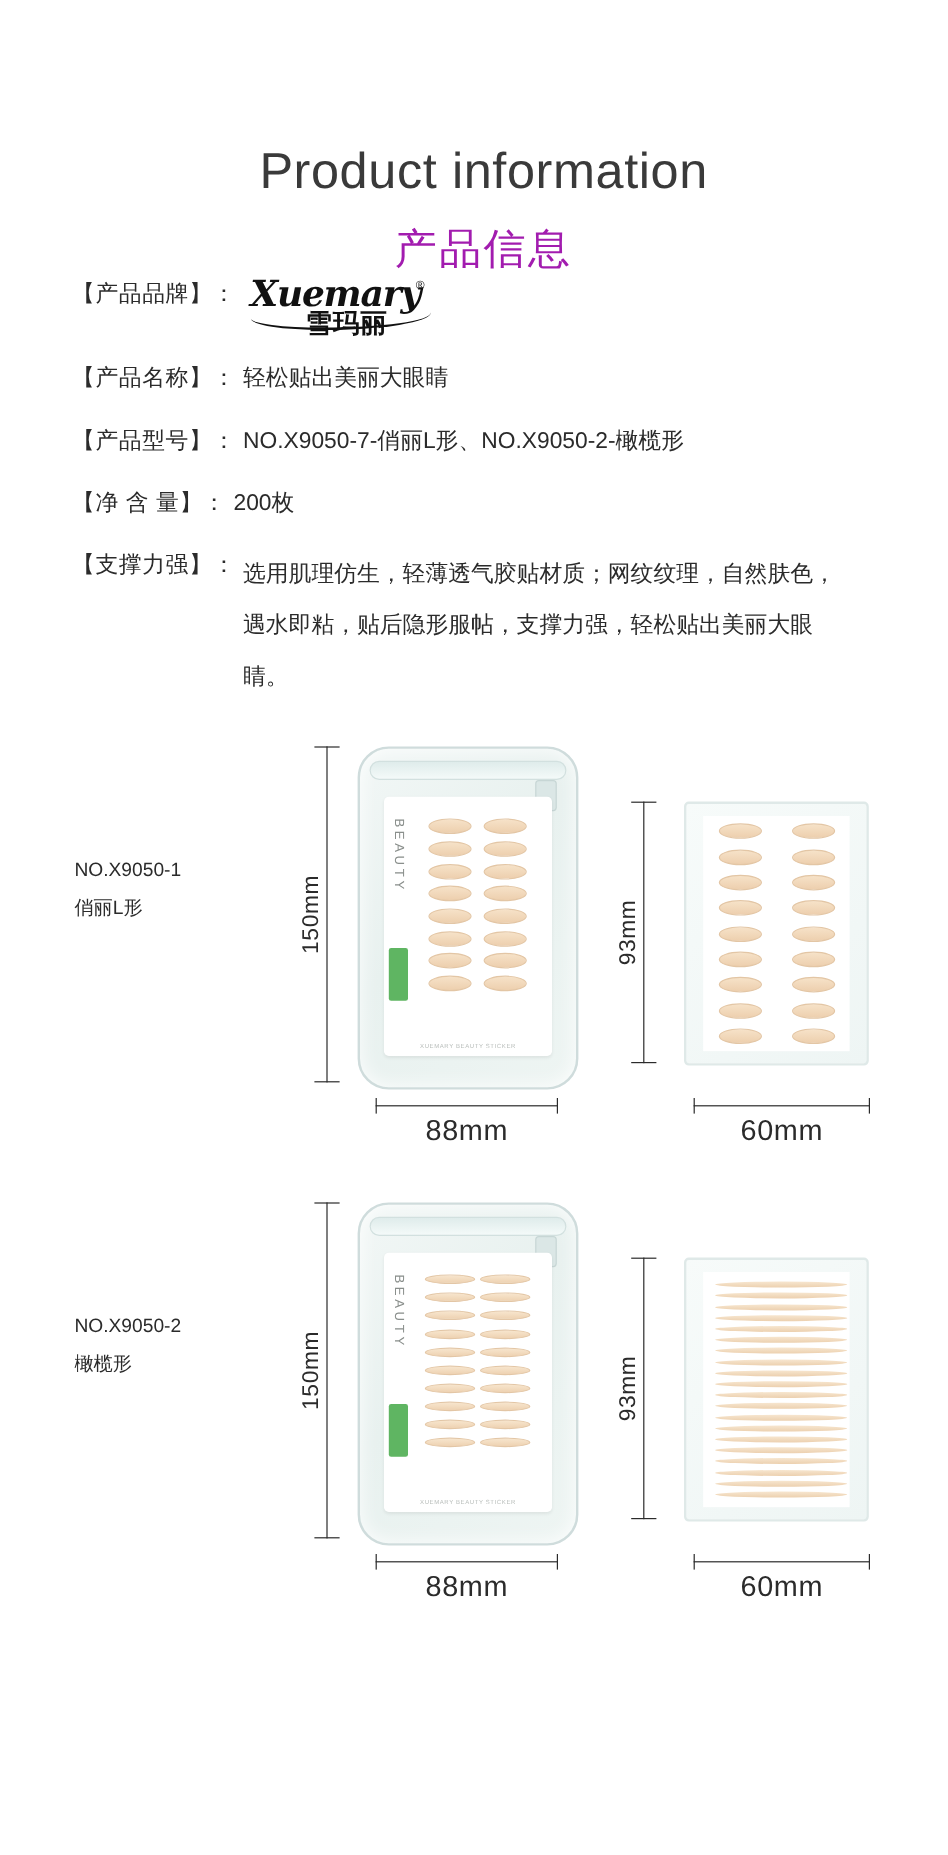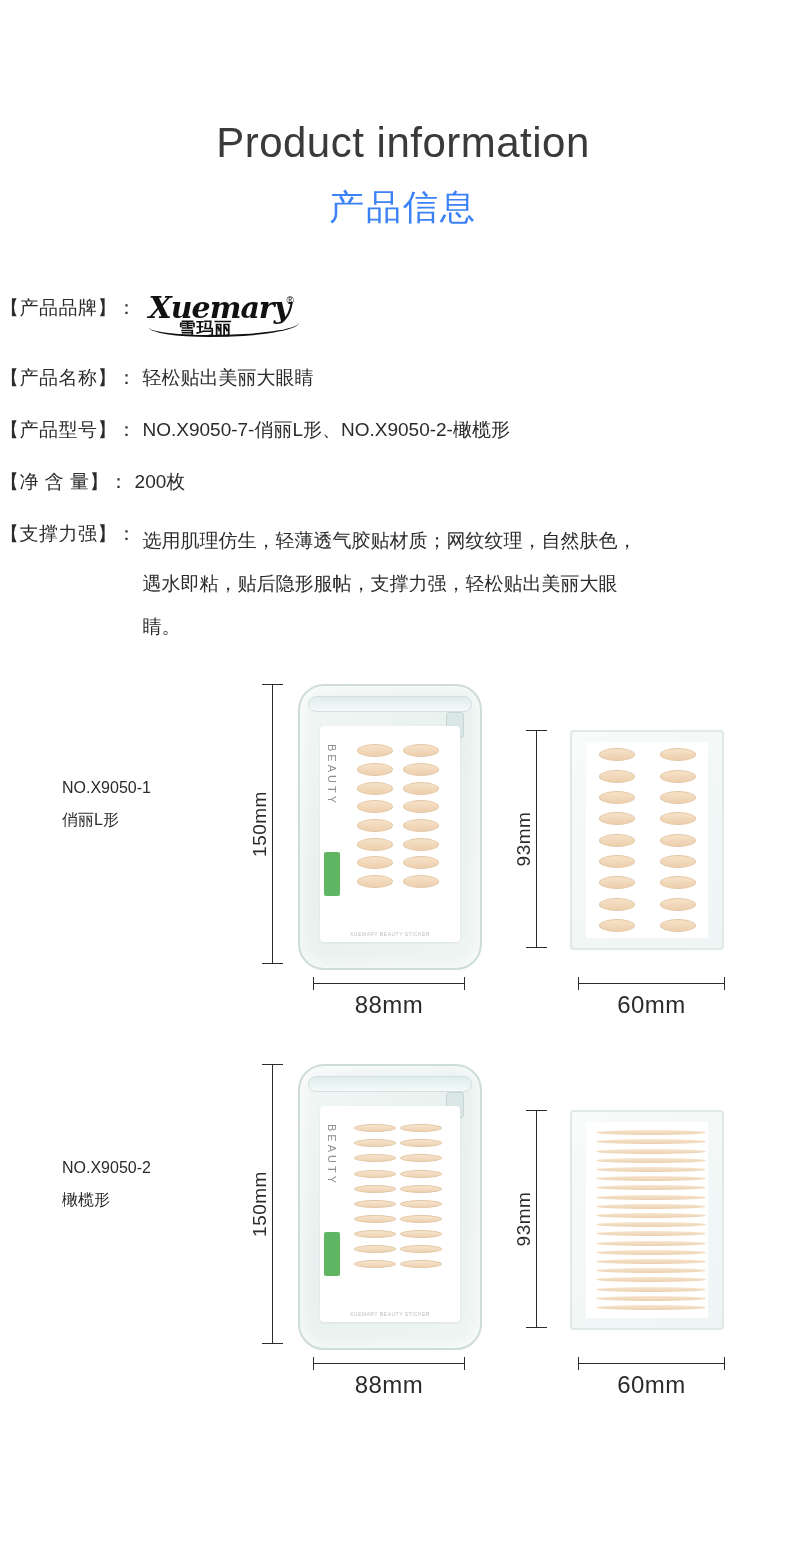"产品信息" .title-zh { color: #3b82f6 -> #a21caf }
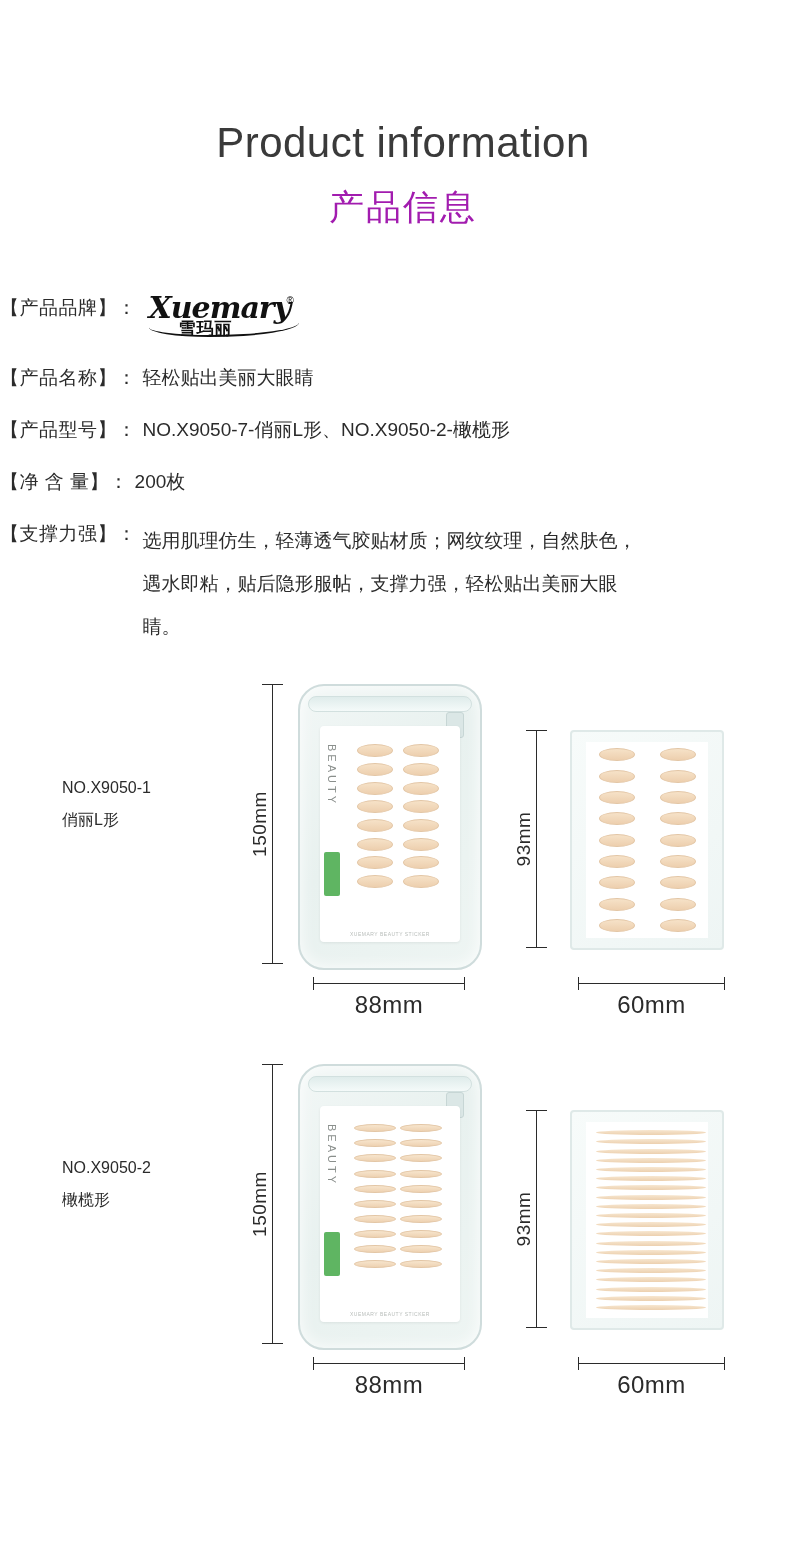"【产品品牌】：" .specs { margin-top: 62px -> none; padding-left: none -> 60px }
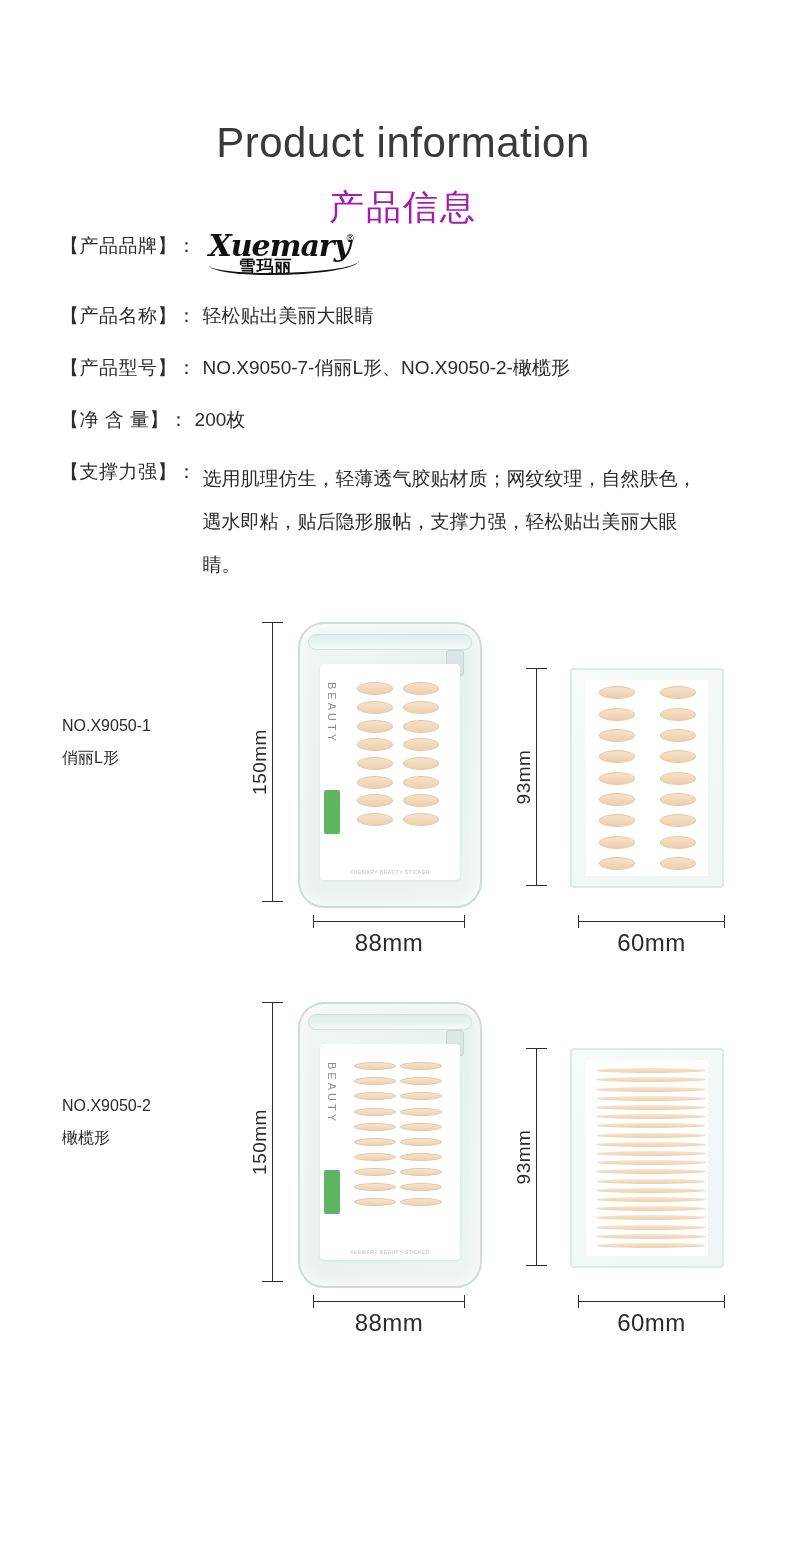"雪玛丽" .brand-cn { font-size: 17px -> 22px; left: 30px -> 46px }
